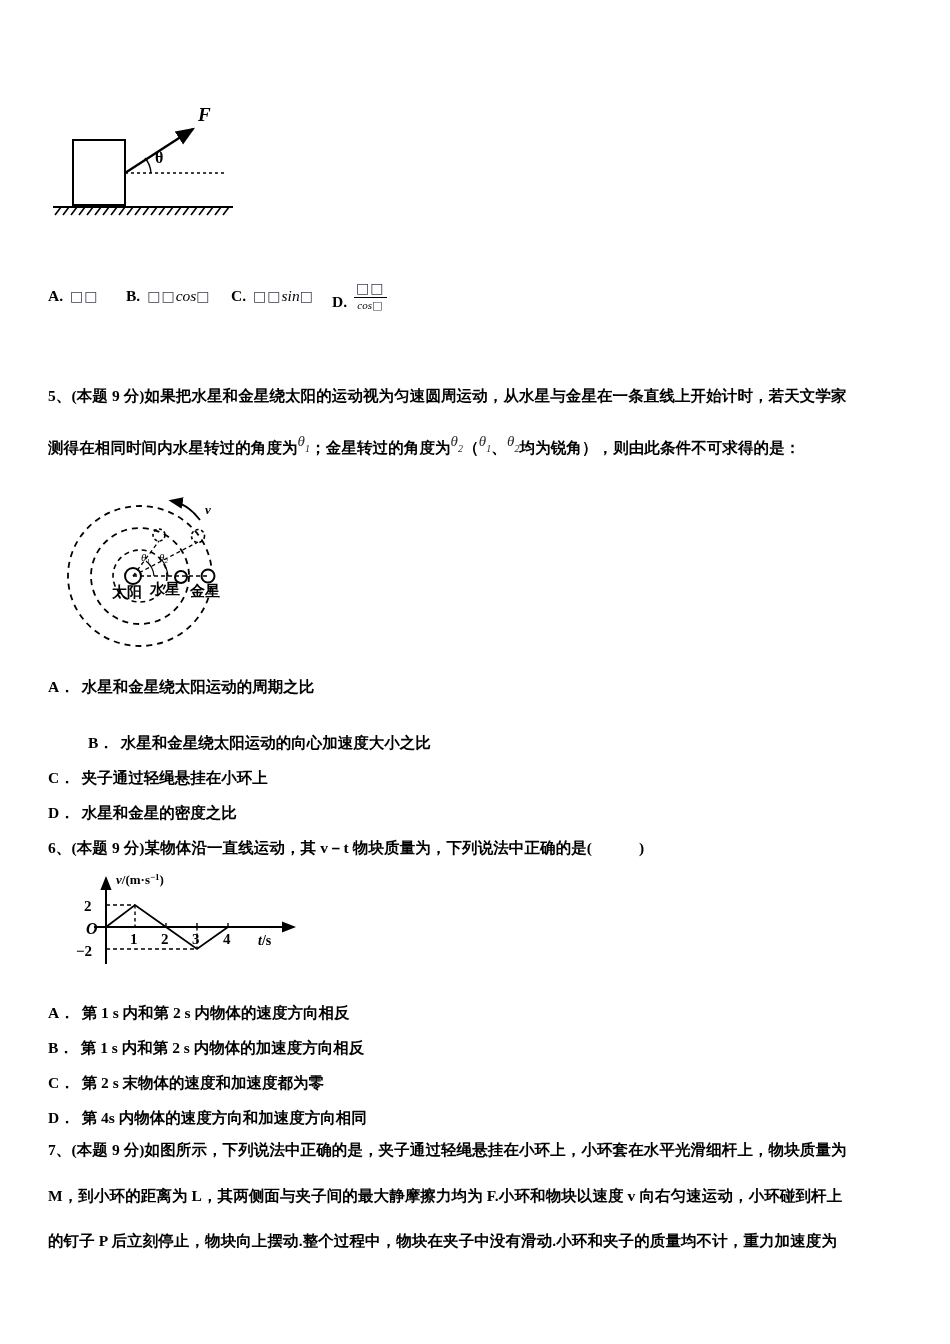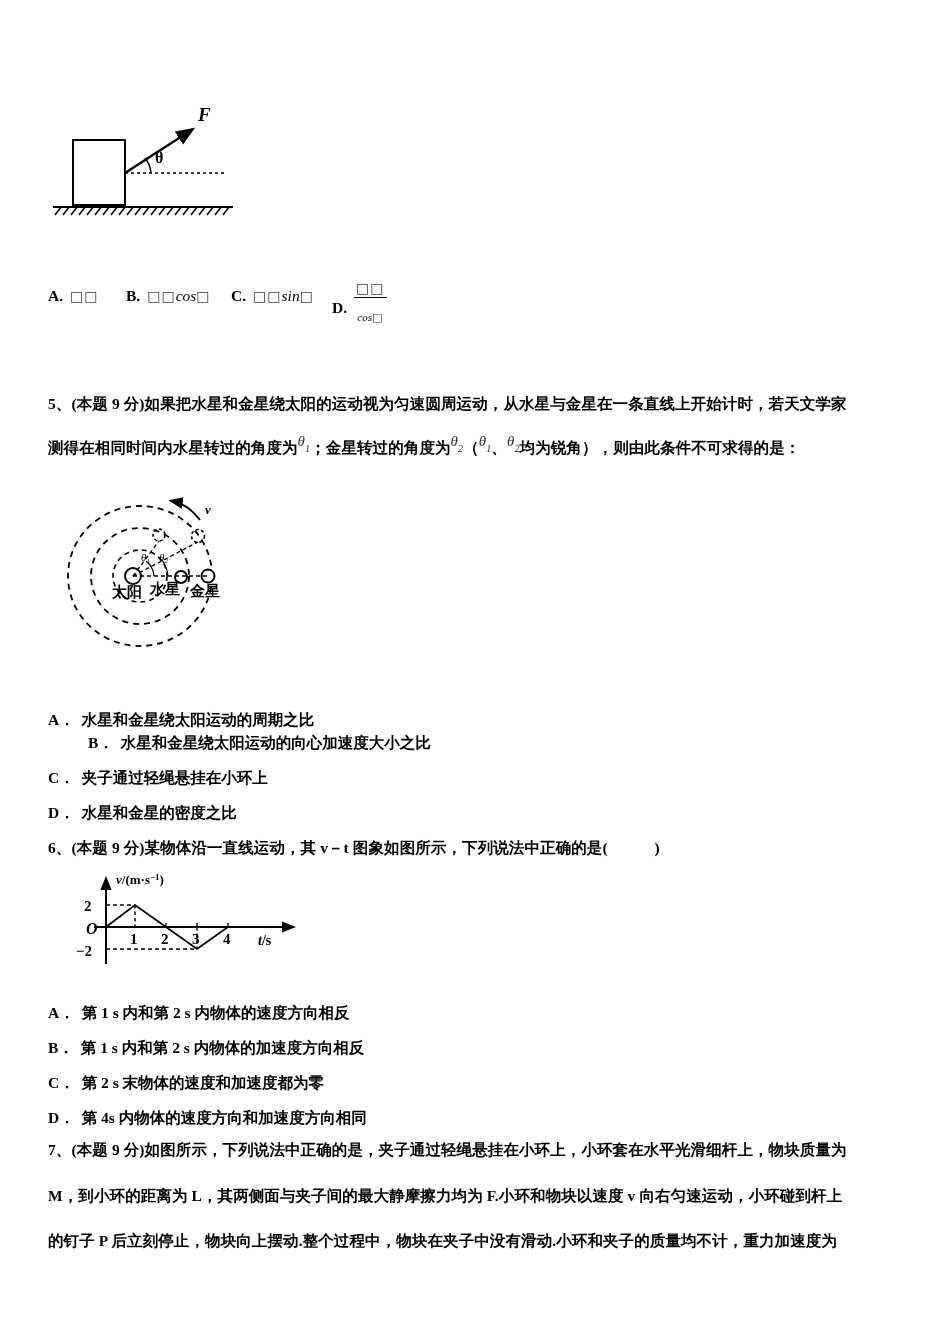"cos□" .frac .den { margin-top: 12px -> none }
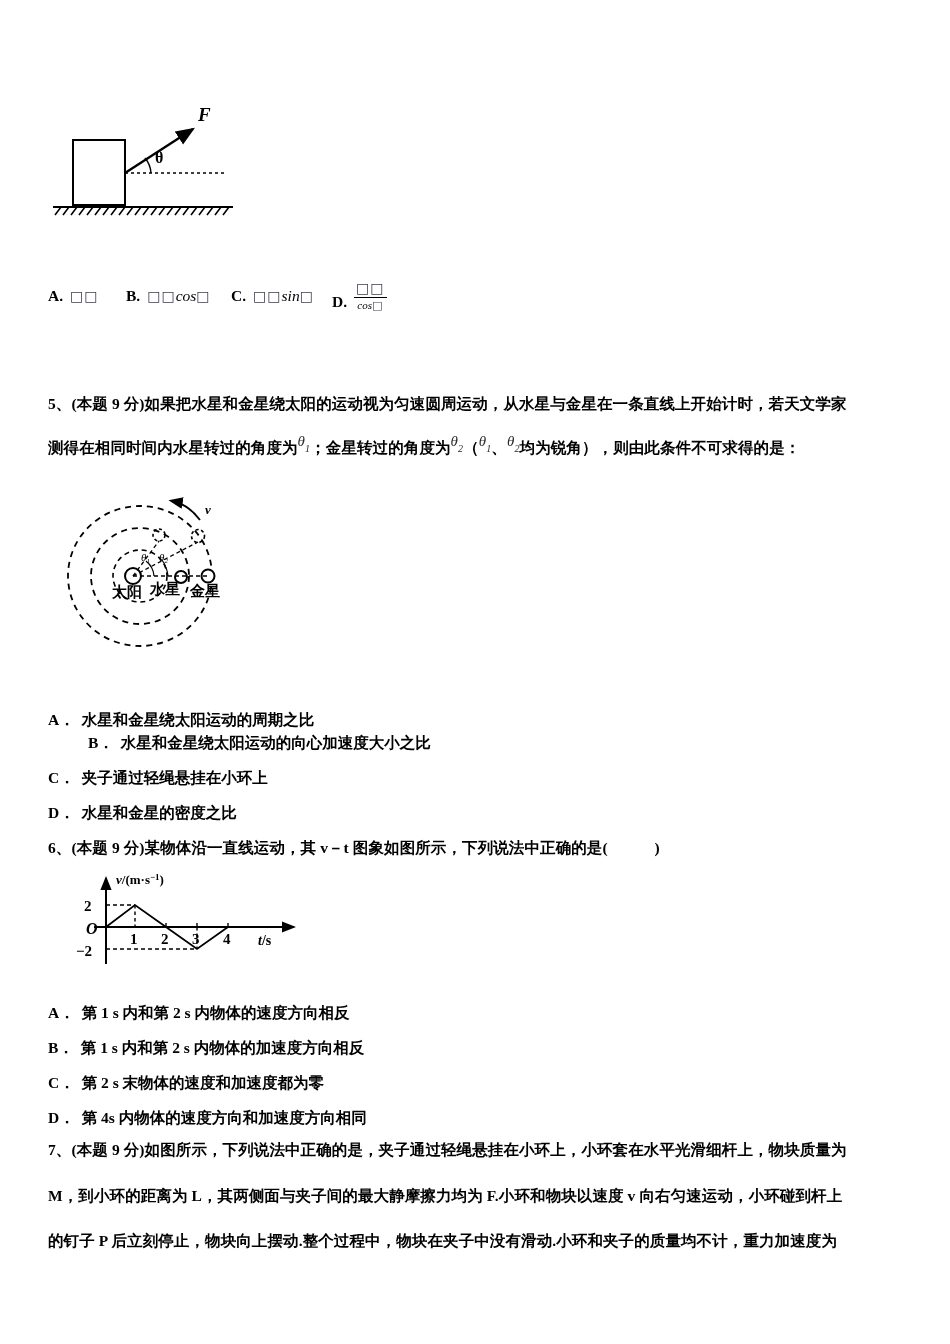"5、(本题 9" div.qline { margin-top: 8px -> none }
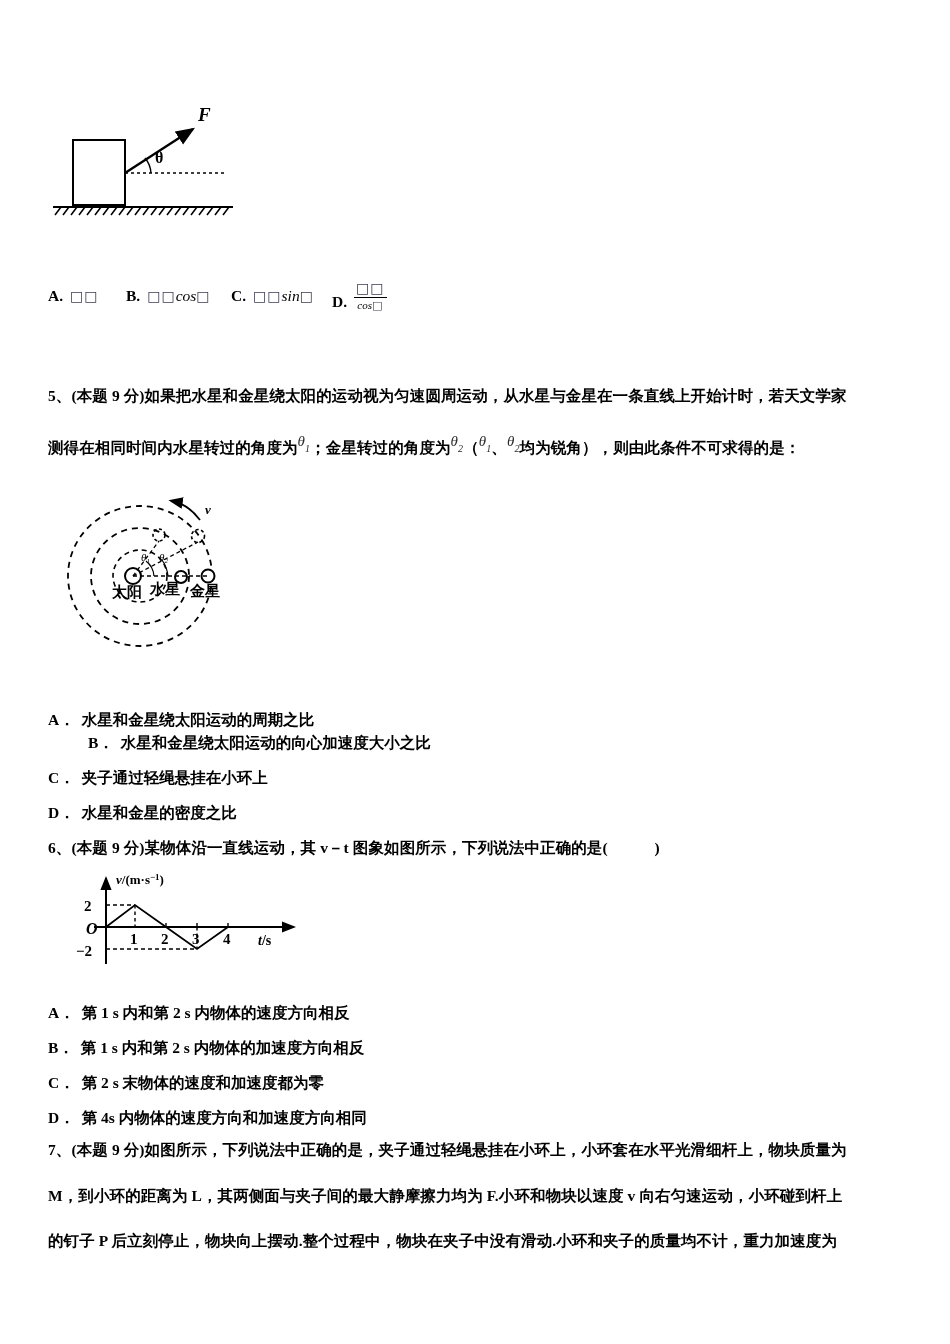"A． 水星和金星绕太阳运动的周期之比" div.opt { top: 712px -> 679px }
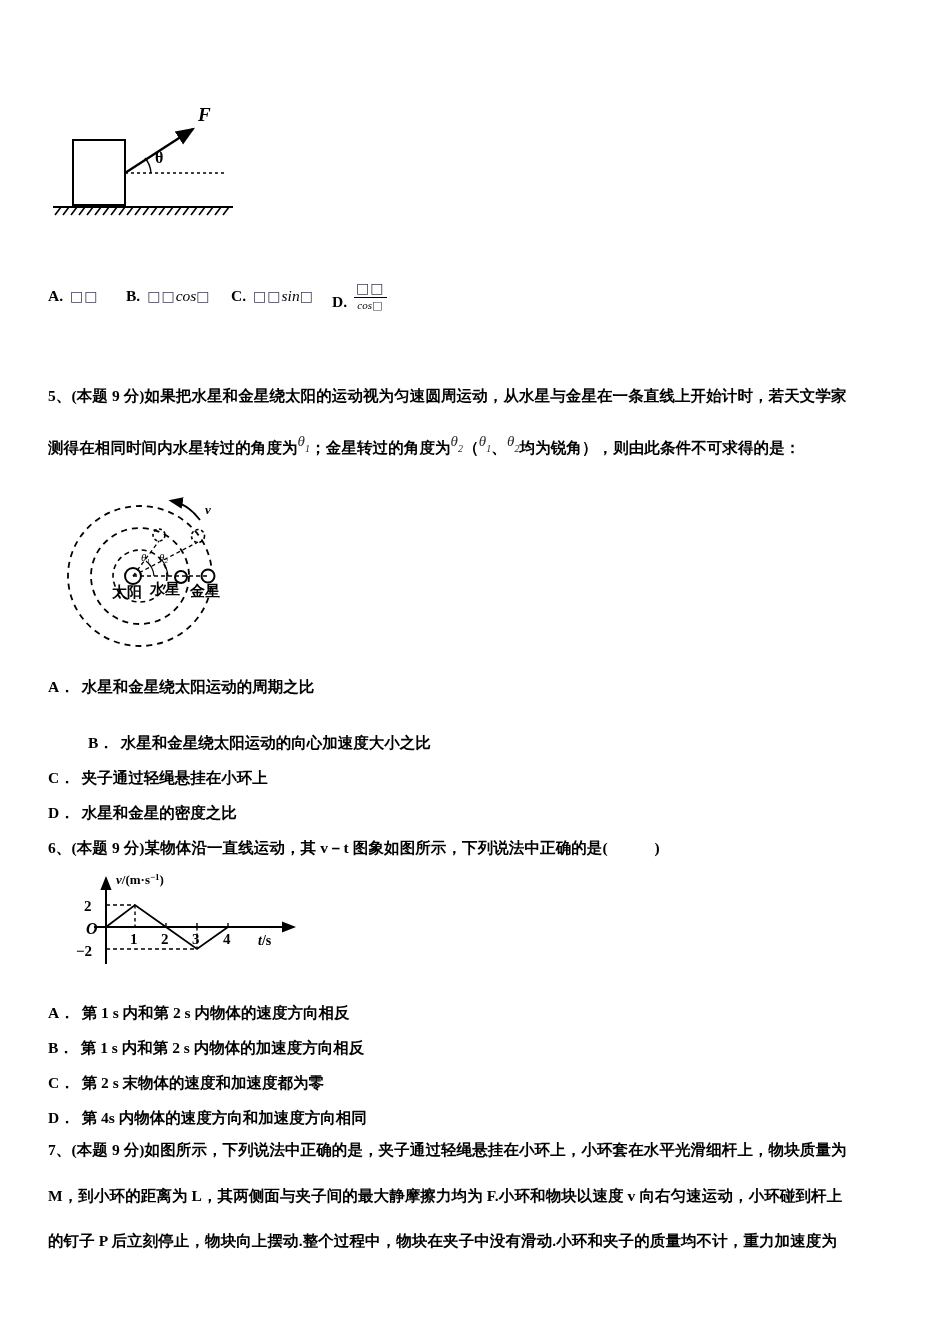"某物体沿一直线运动，其 v－t 图象如图所示，下列说法中正确的是( )" span { text: 图象如图所示 -> 物块质量为 }
